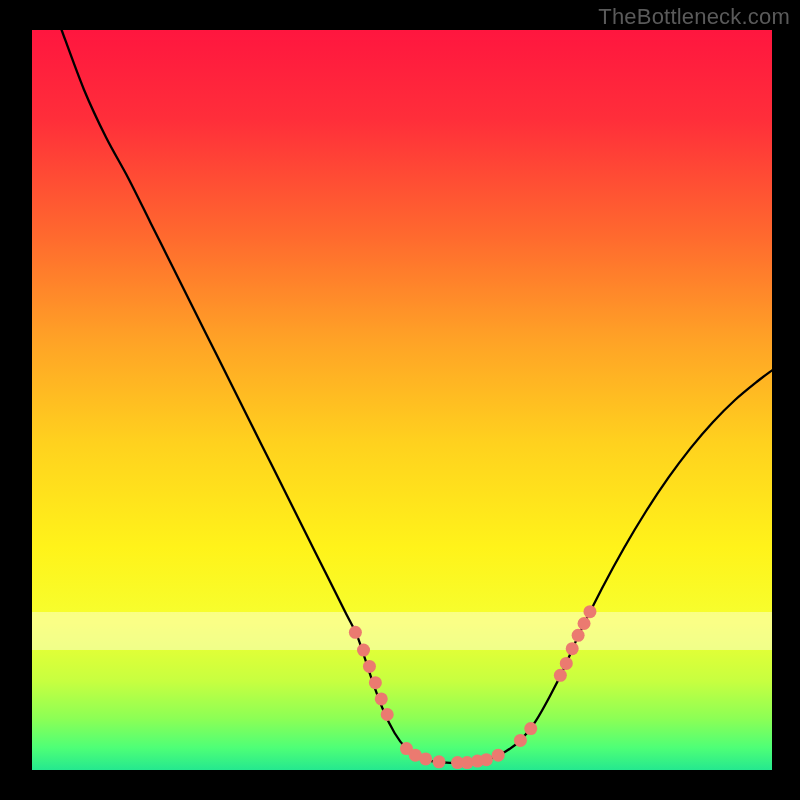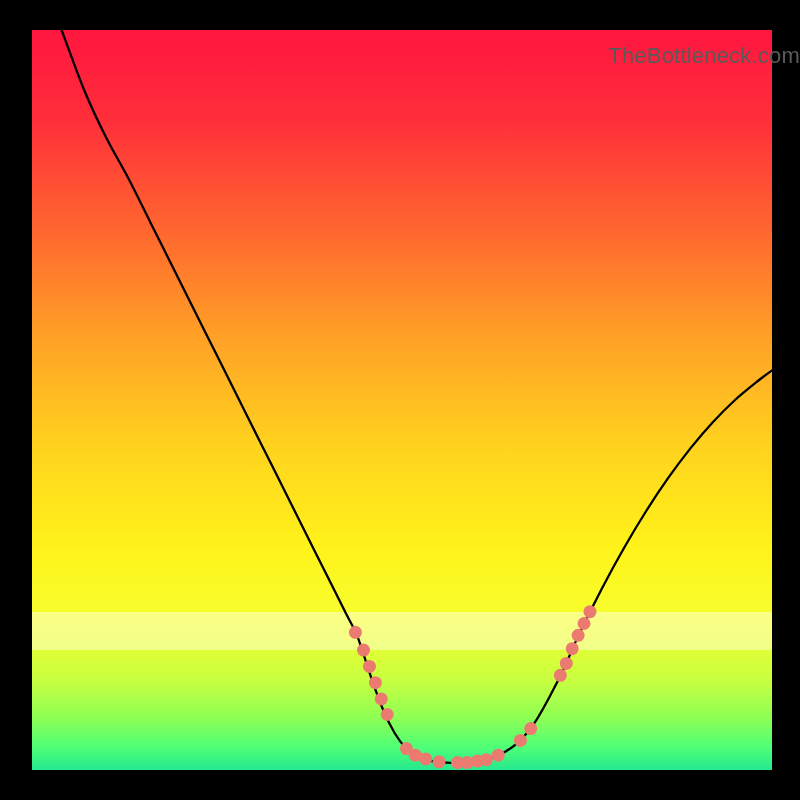"TheBottleneck.com" .watermark { margin-top: 39px -> none; right: 0 -> 10px }
